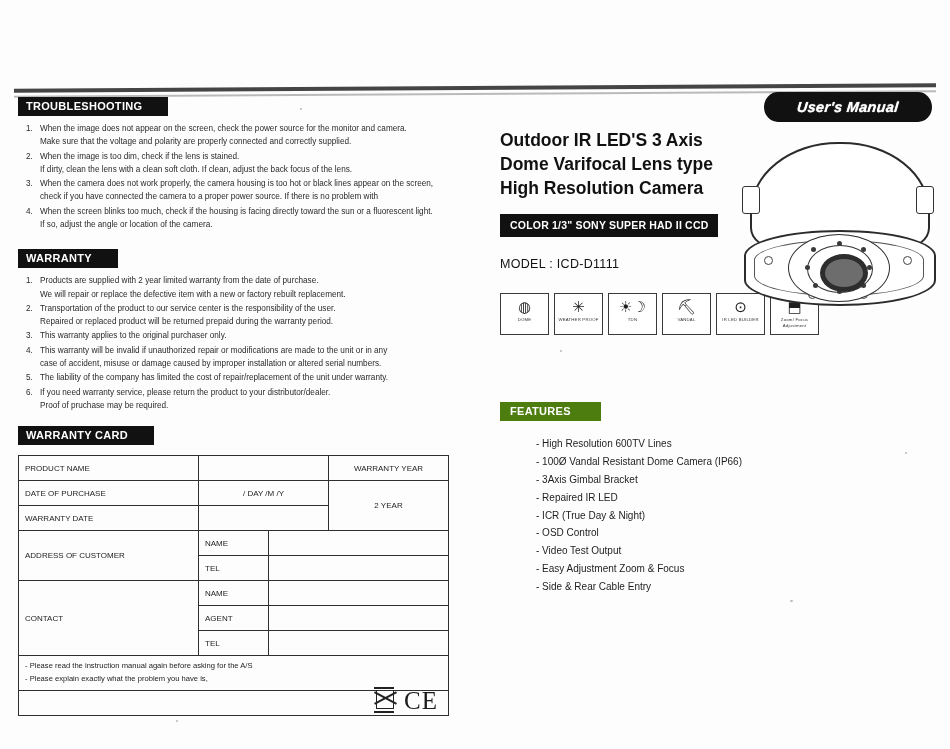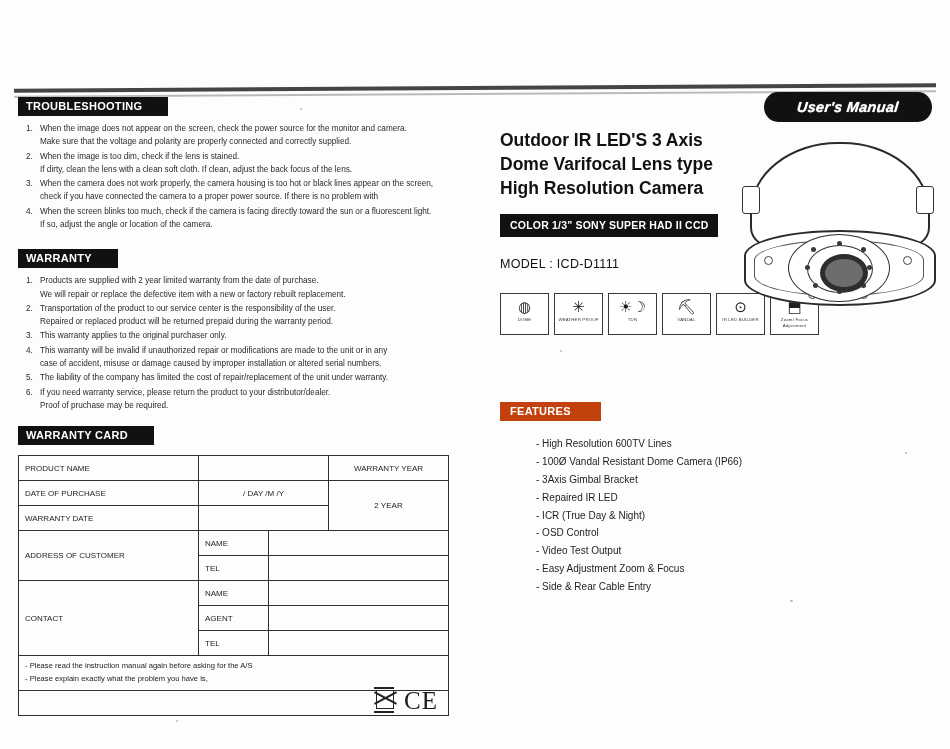"When the screen blinks too" span { text: camera -> housing }
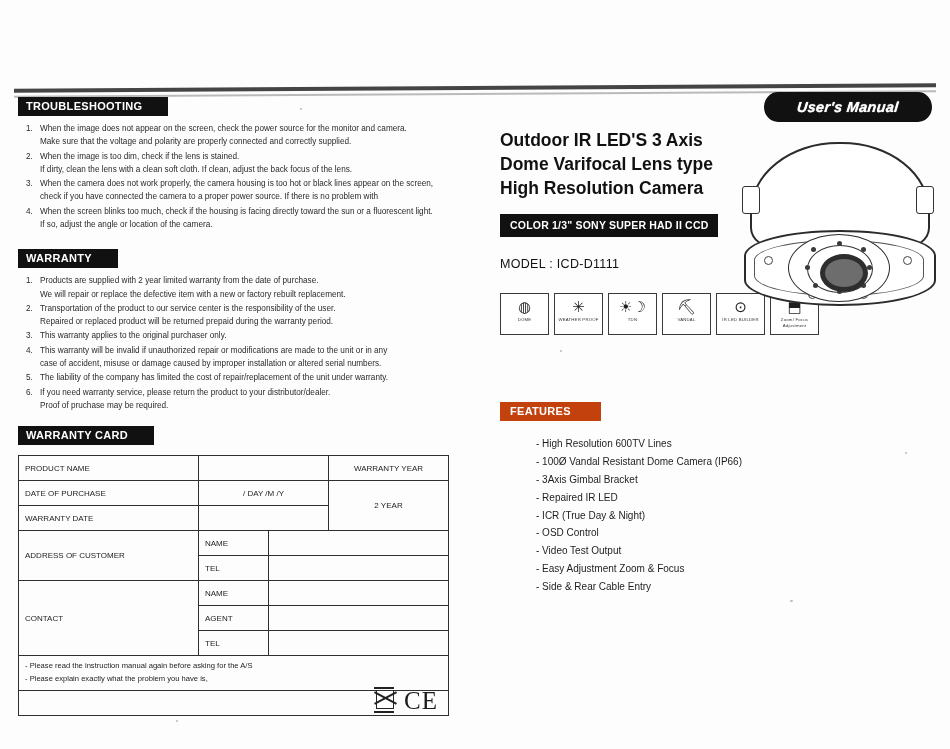"FEATURES" .features-bar { background: #c2410c -> #4d7c0f }
